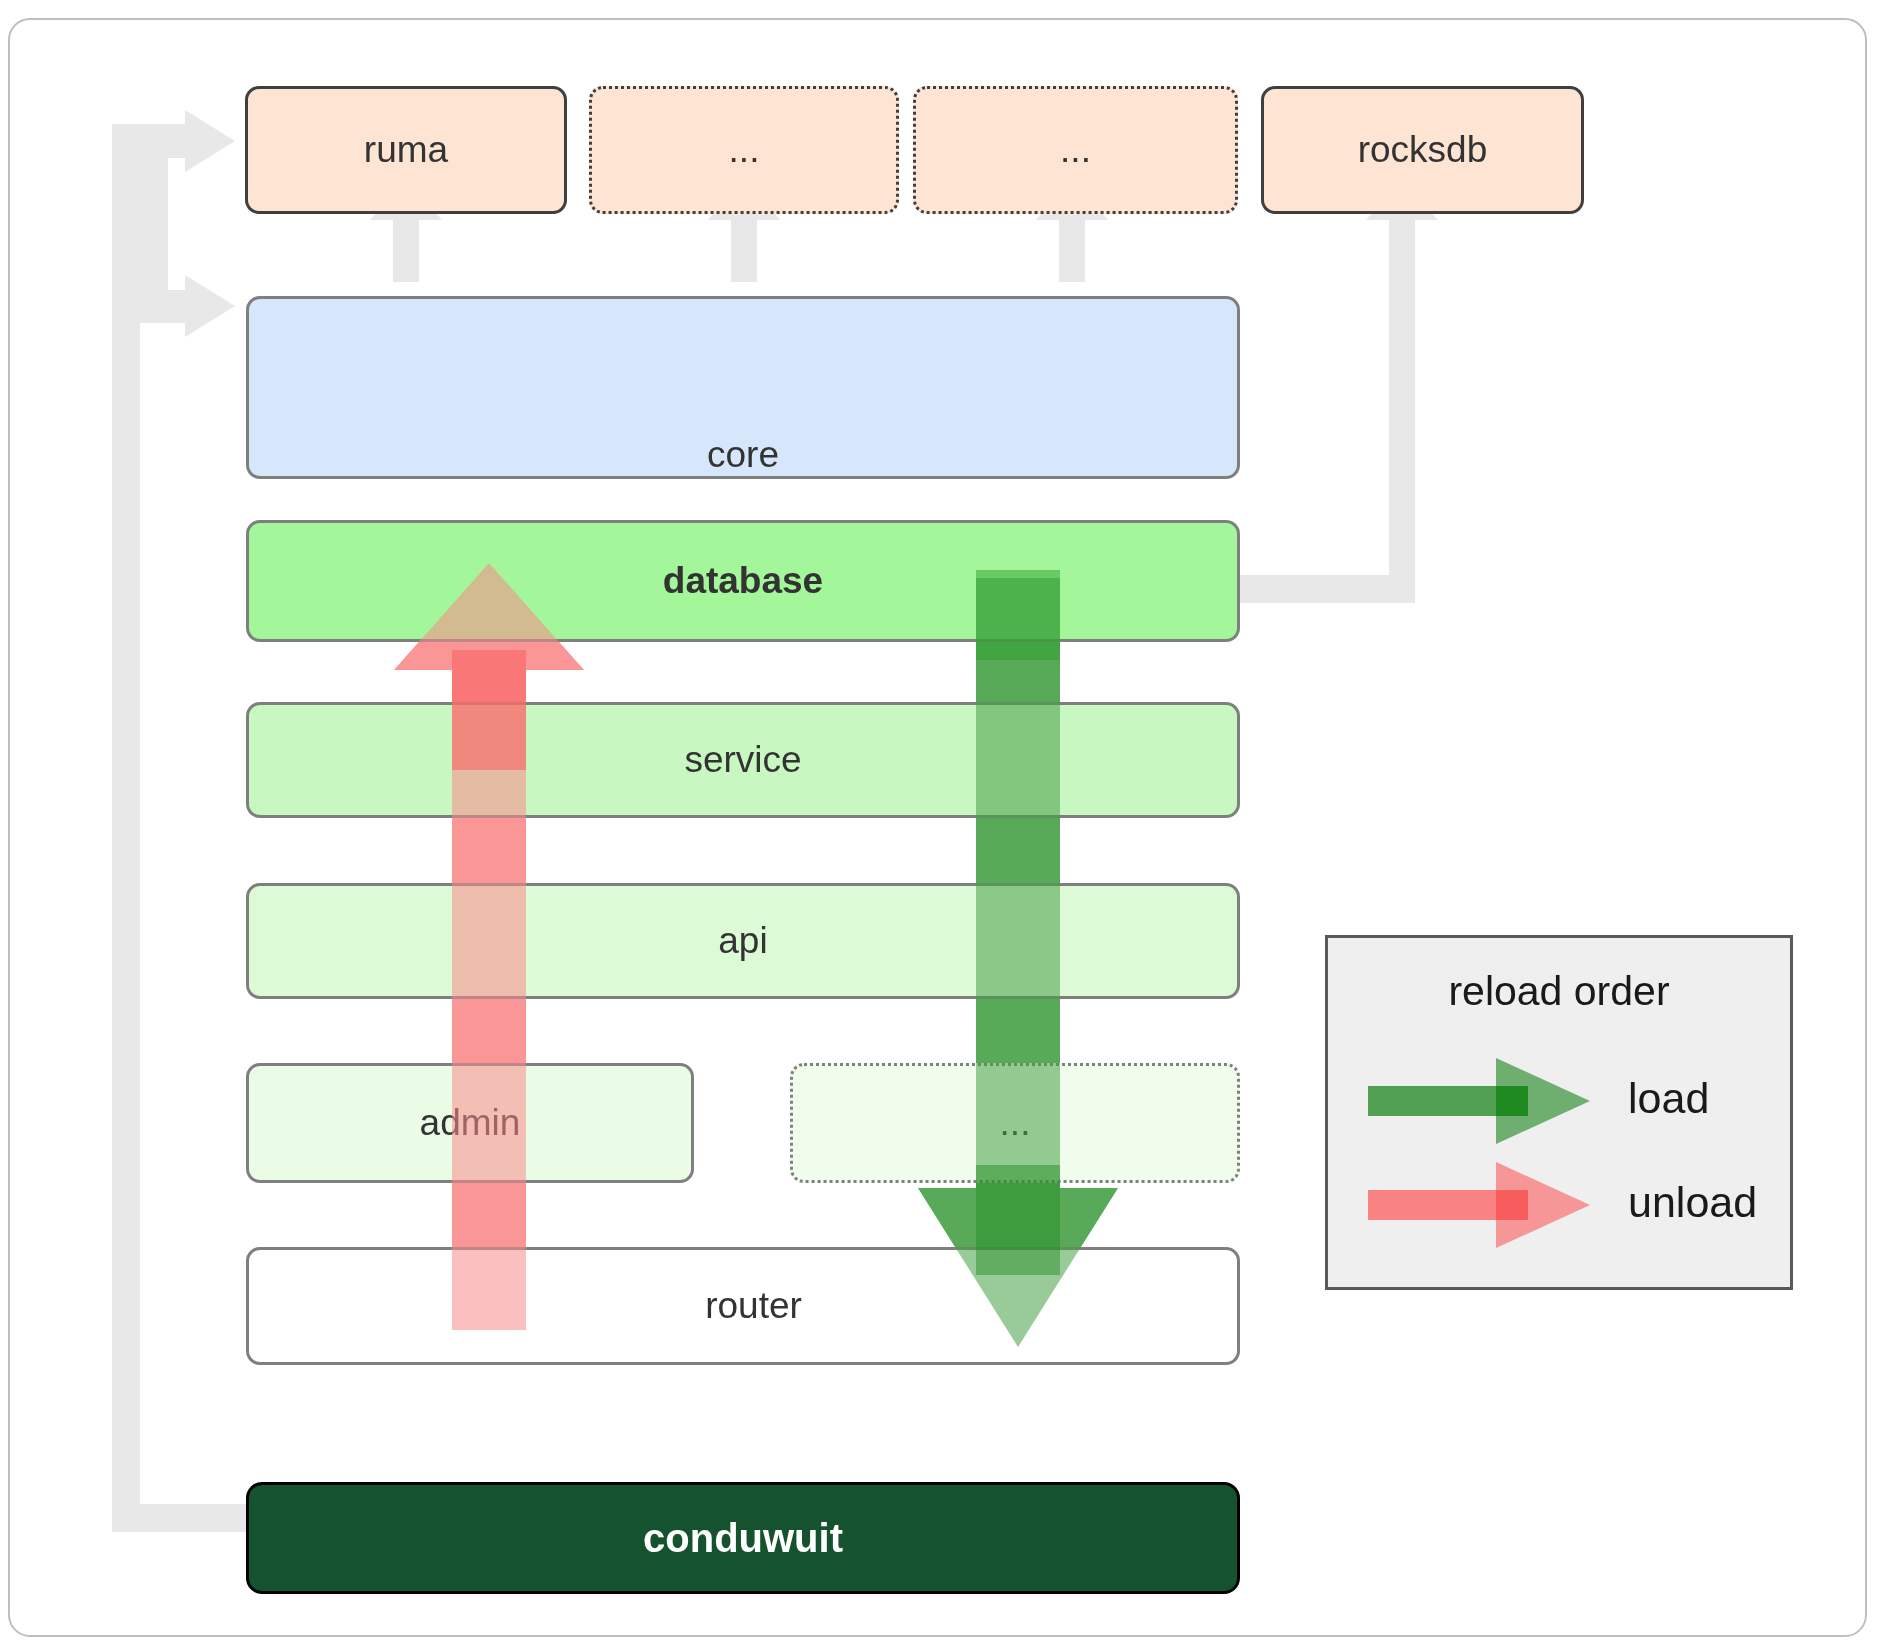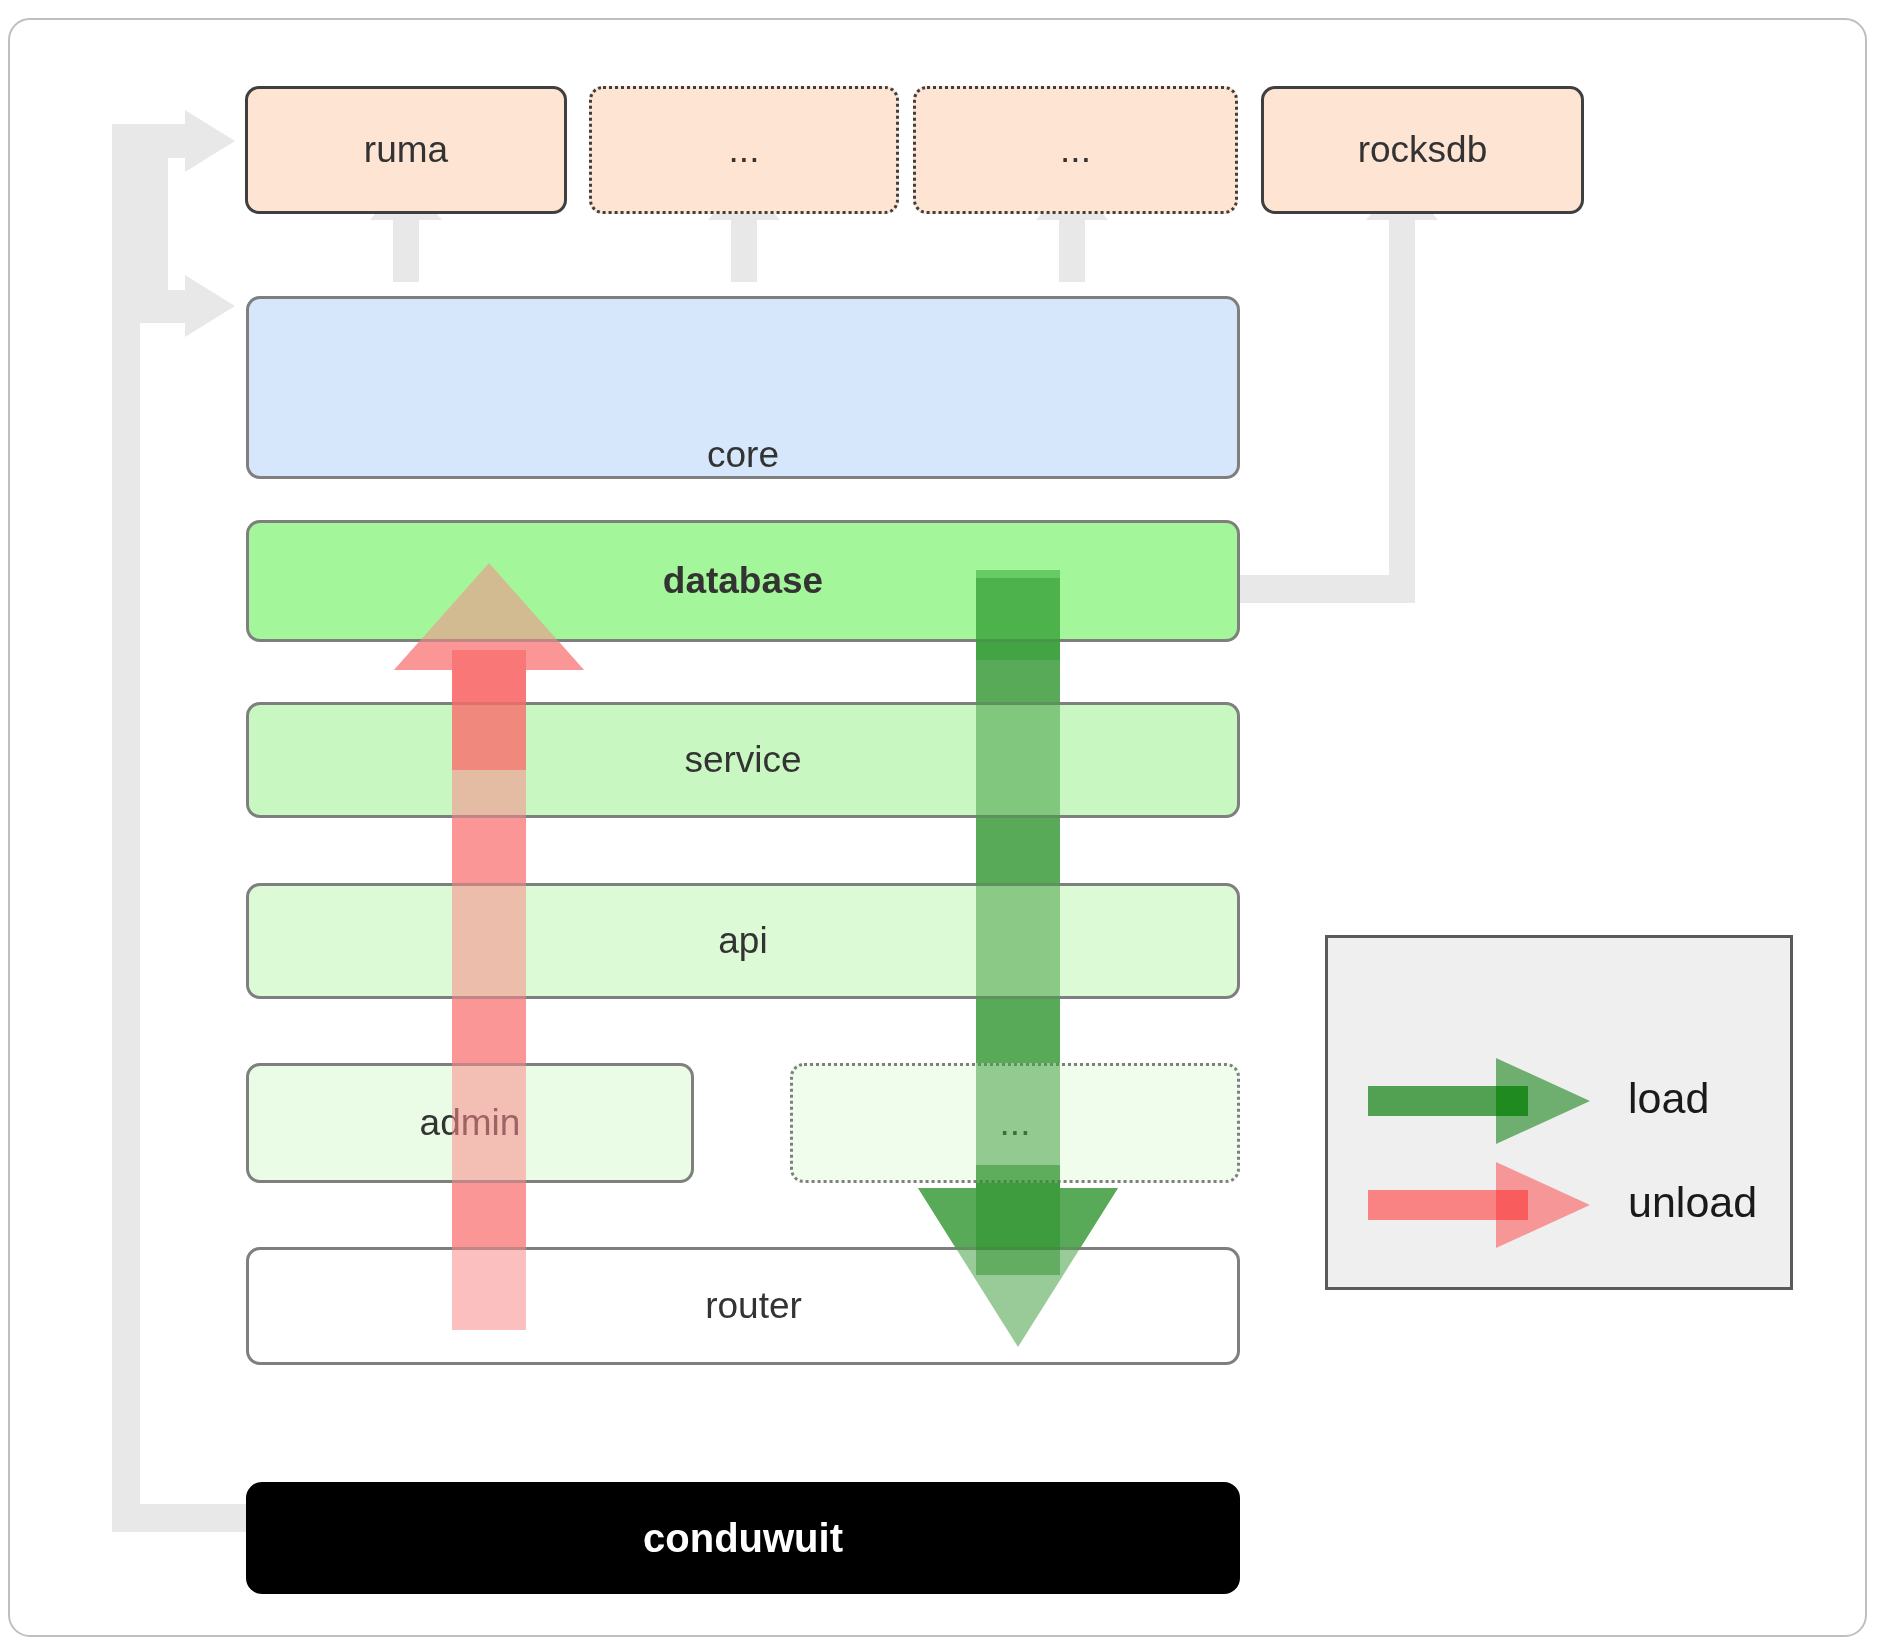"reload order" div.legend-title { html: none -> <div>reload order</div> }
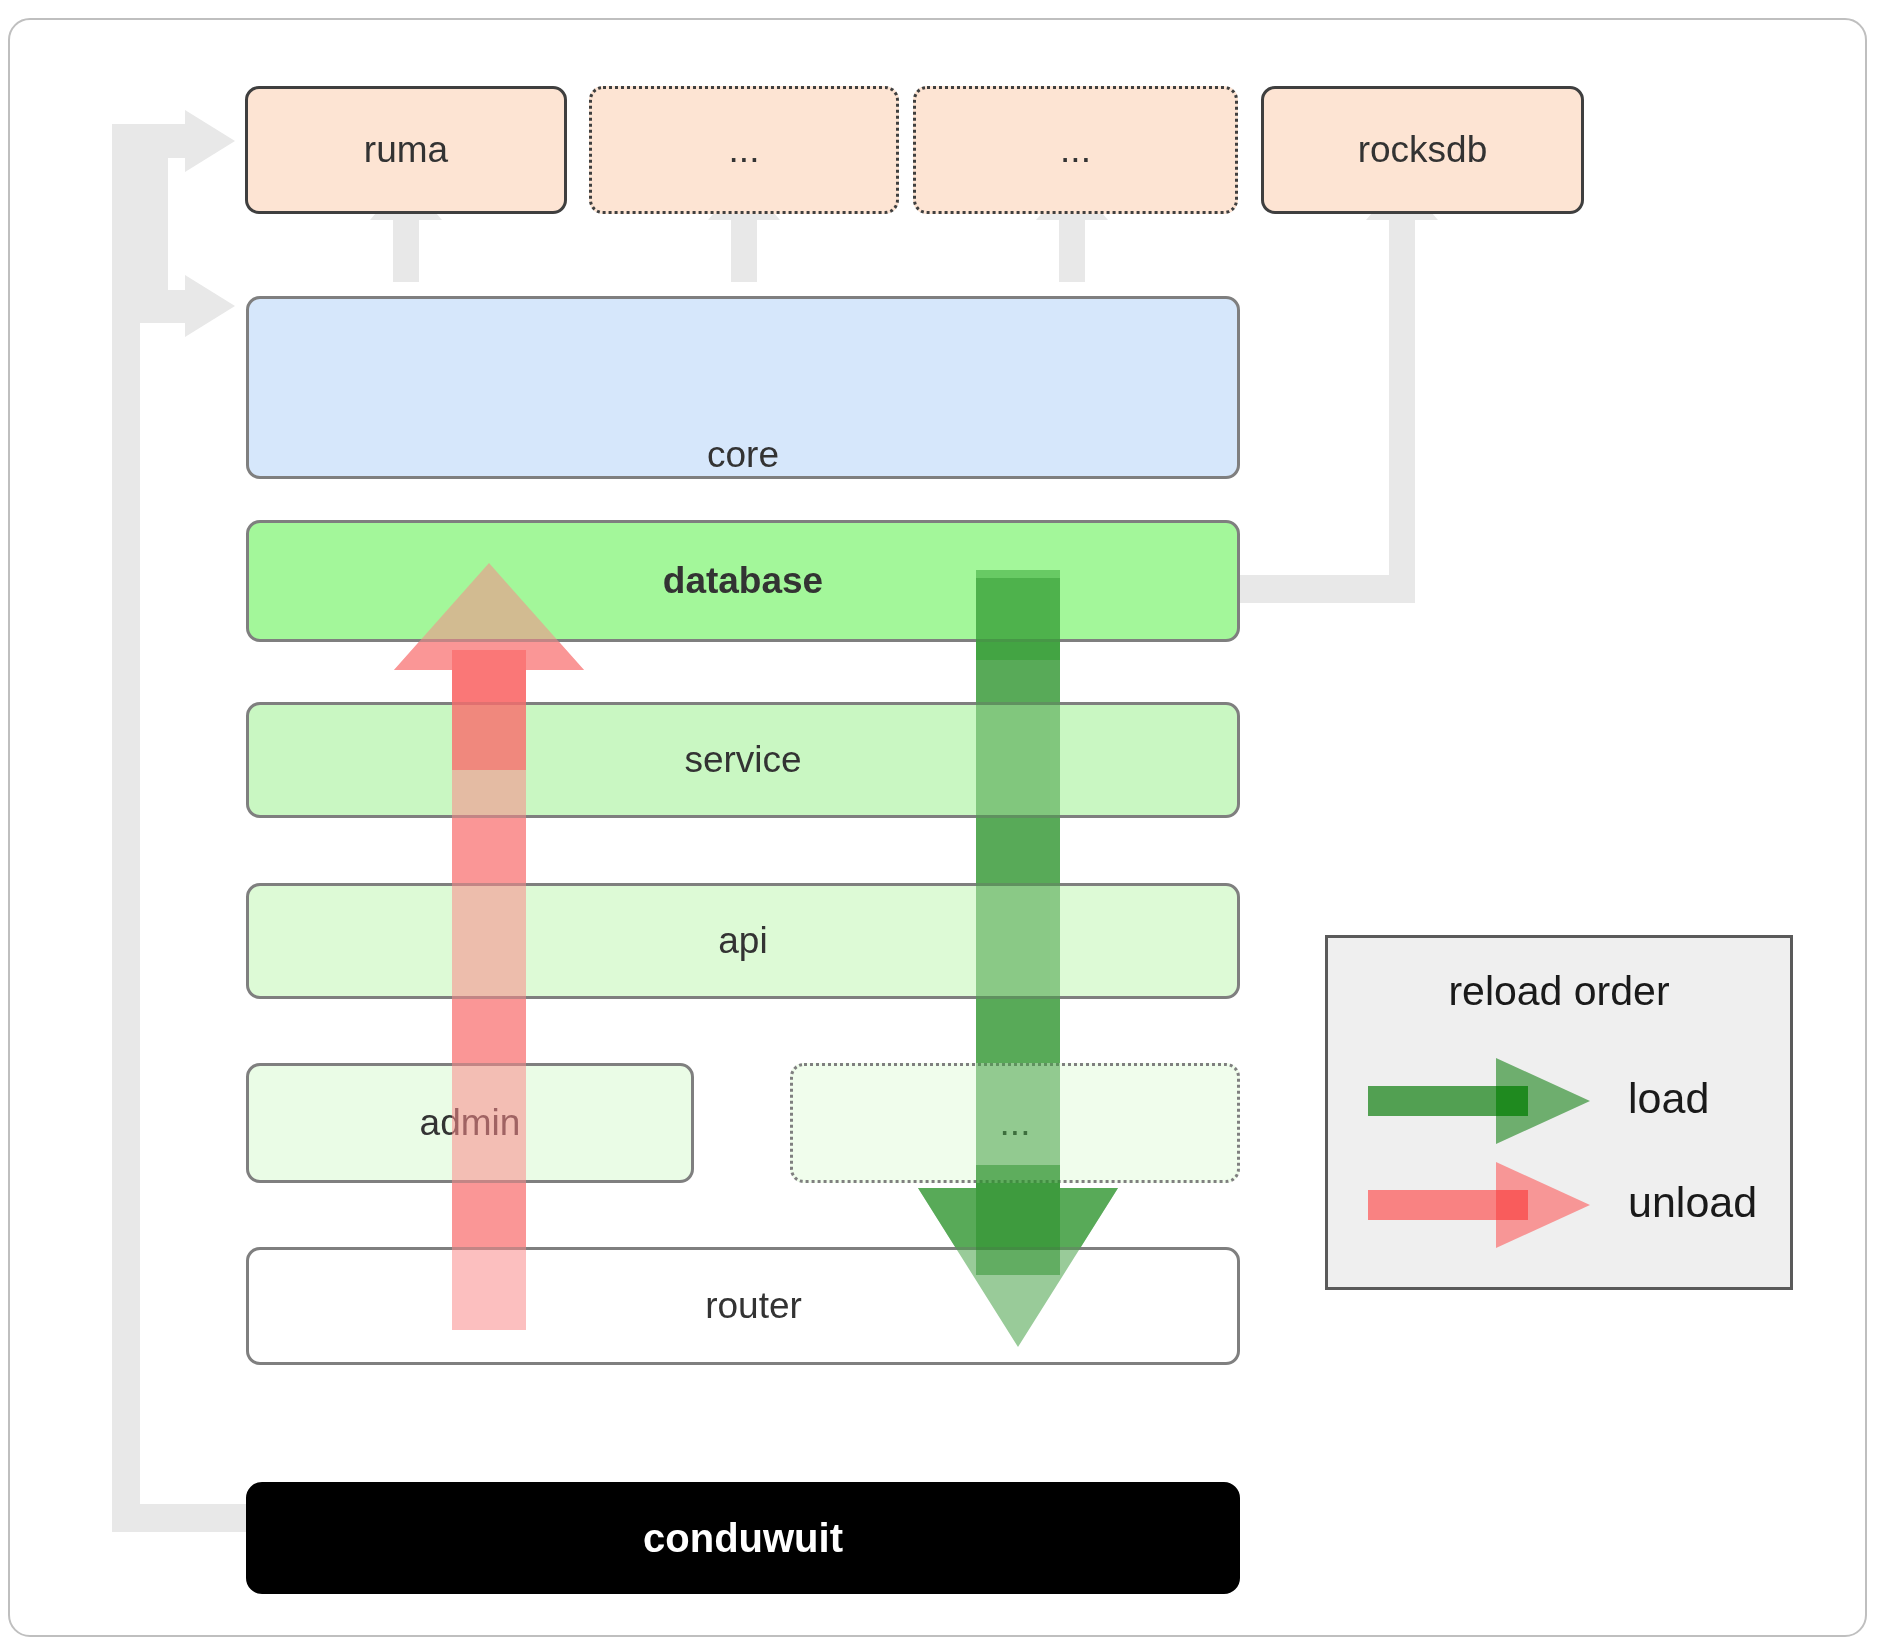"conduwuit" .conduwuit { background: #000000 -> #14532d }
